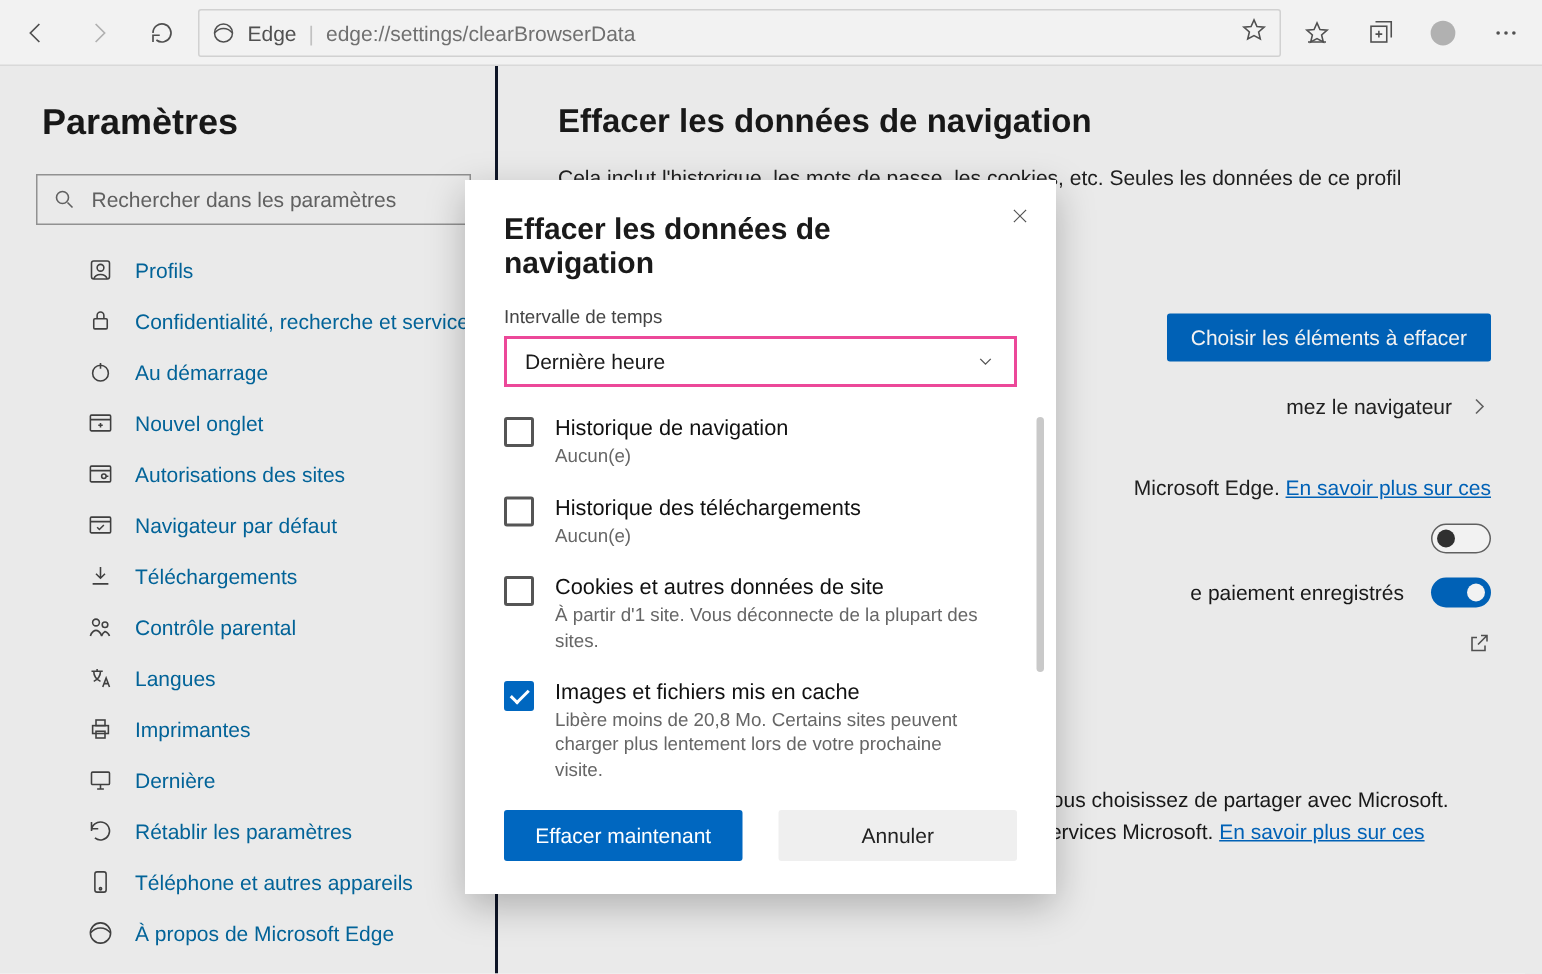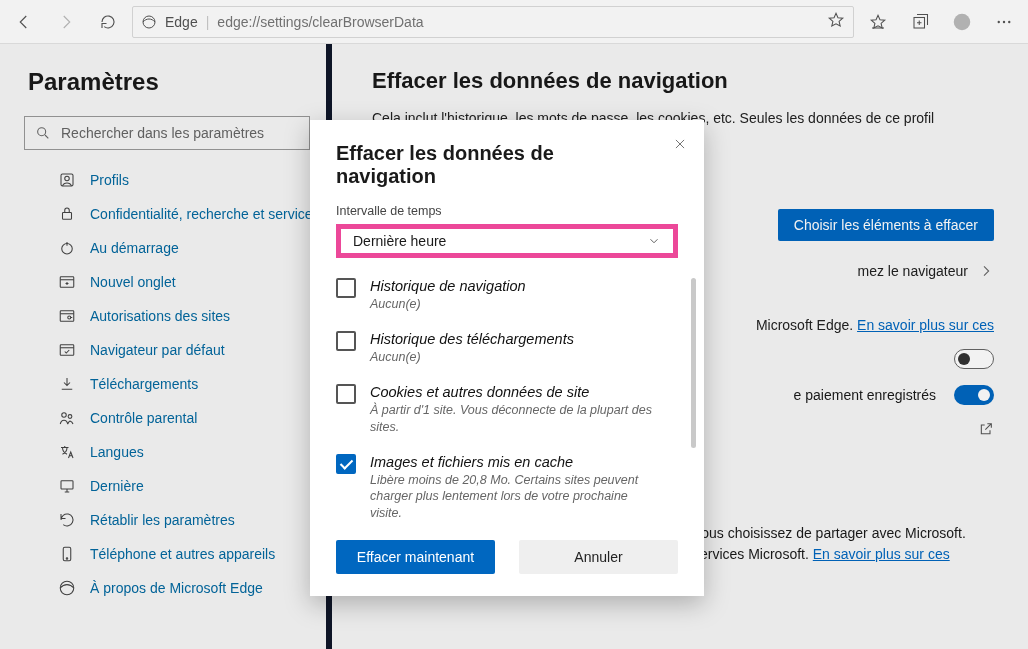"Paramètres" .sidebar { border-right: 6px solid #0f172a -> 2px solid #0f172a }
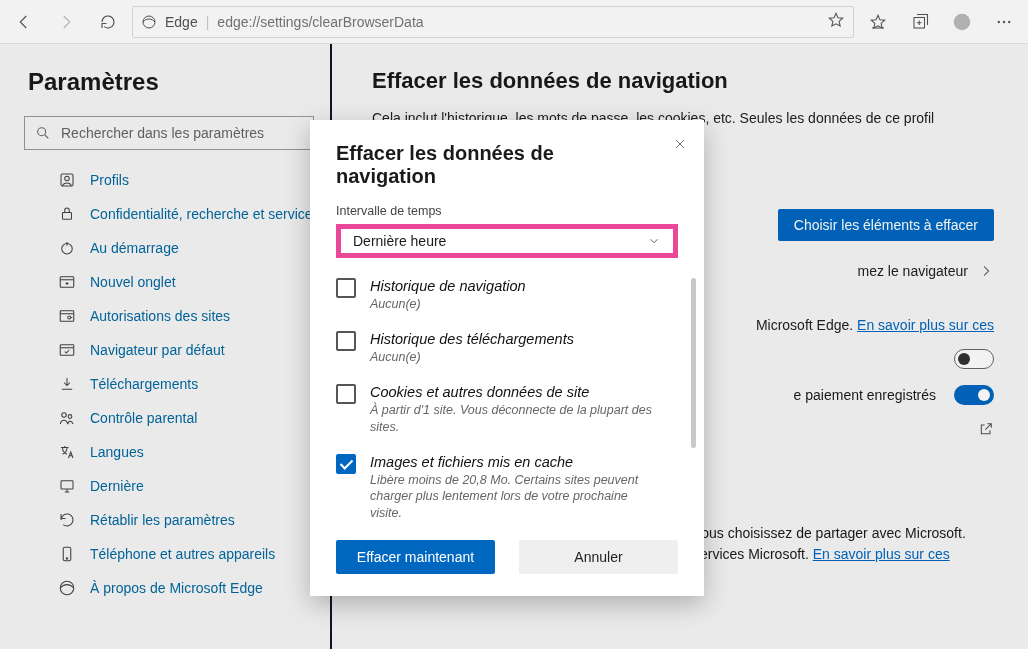"Dernière heure" .select { border: 5px solid #ec4899 -> 2px solid #ec4899 }
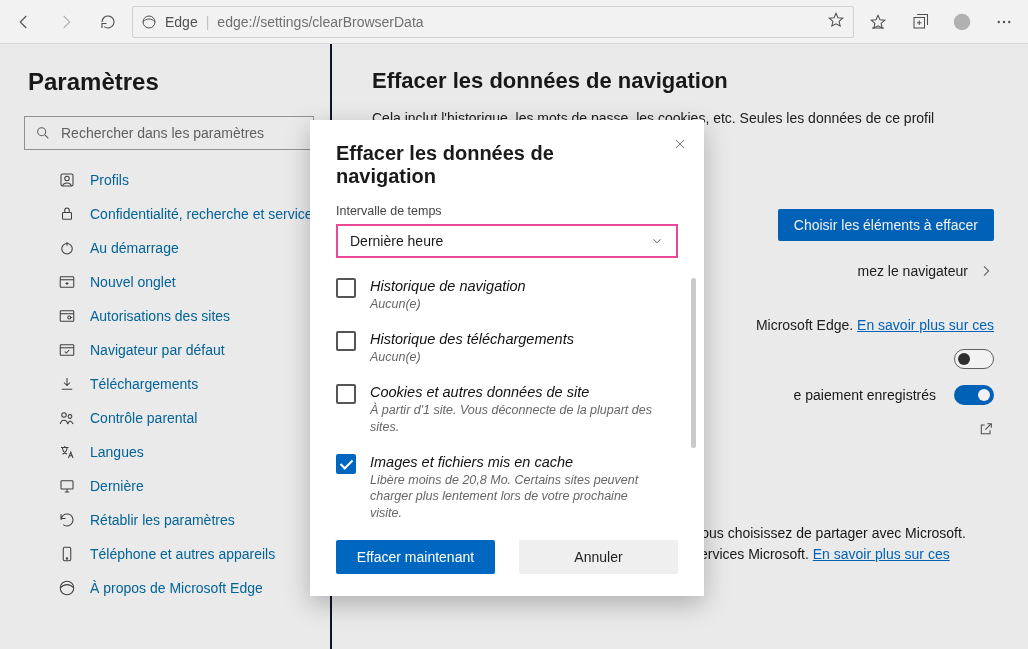"Historique de navigation" .opt { font-style: italic -> none }
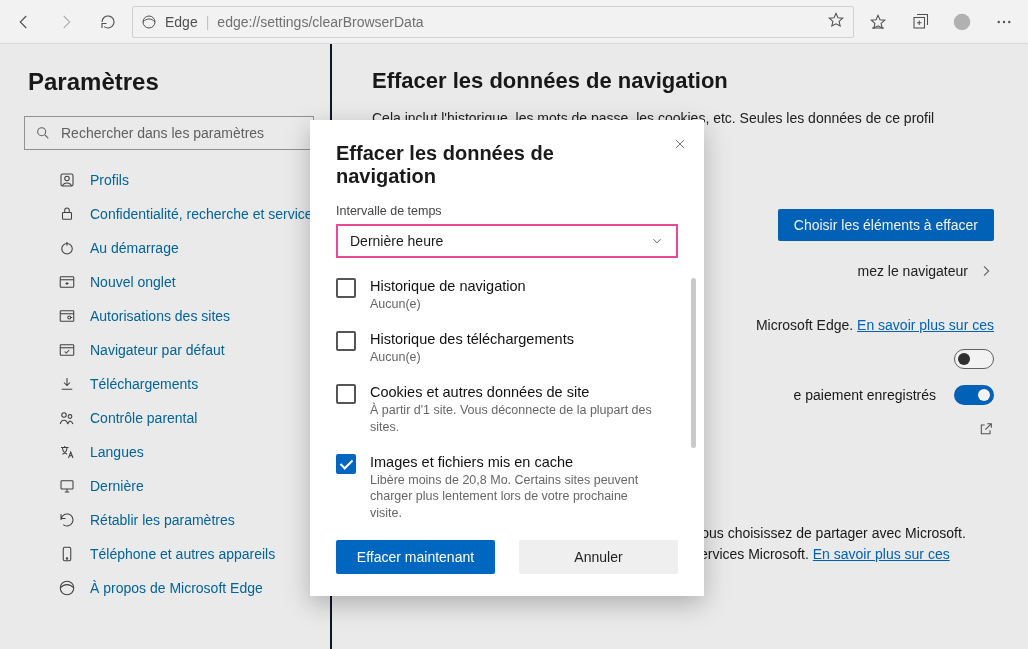"Imprimantes" div.nav-item { html: none -> <div> <svg> <rect></rect> <rect></rect> <rect></rect> </svg> <span>Imprimantes</span> </div> }
